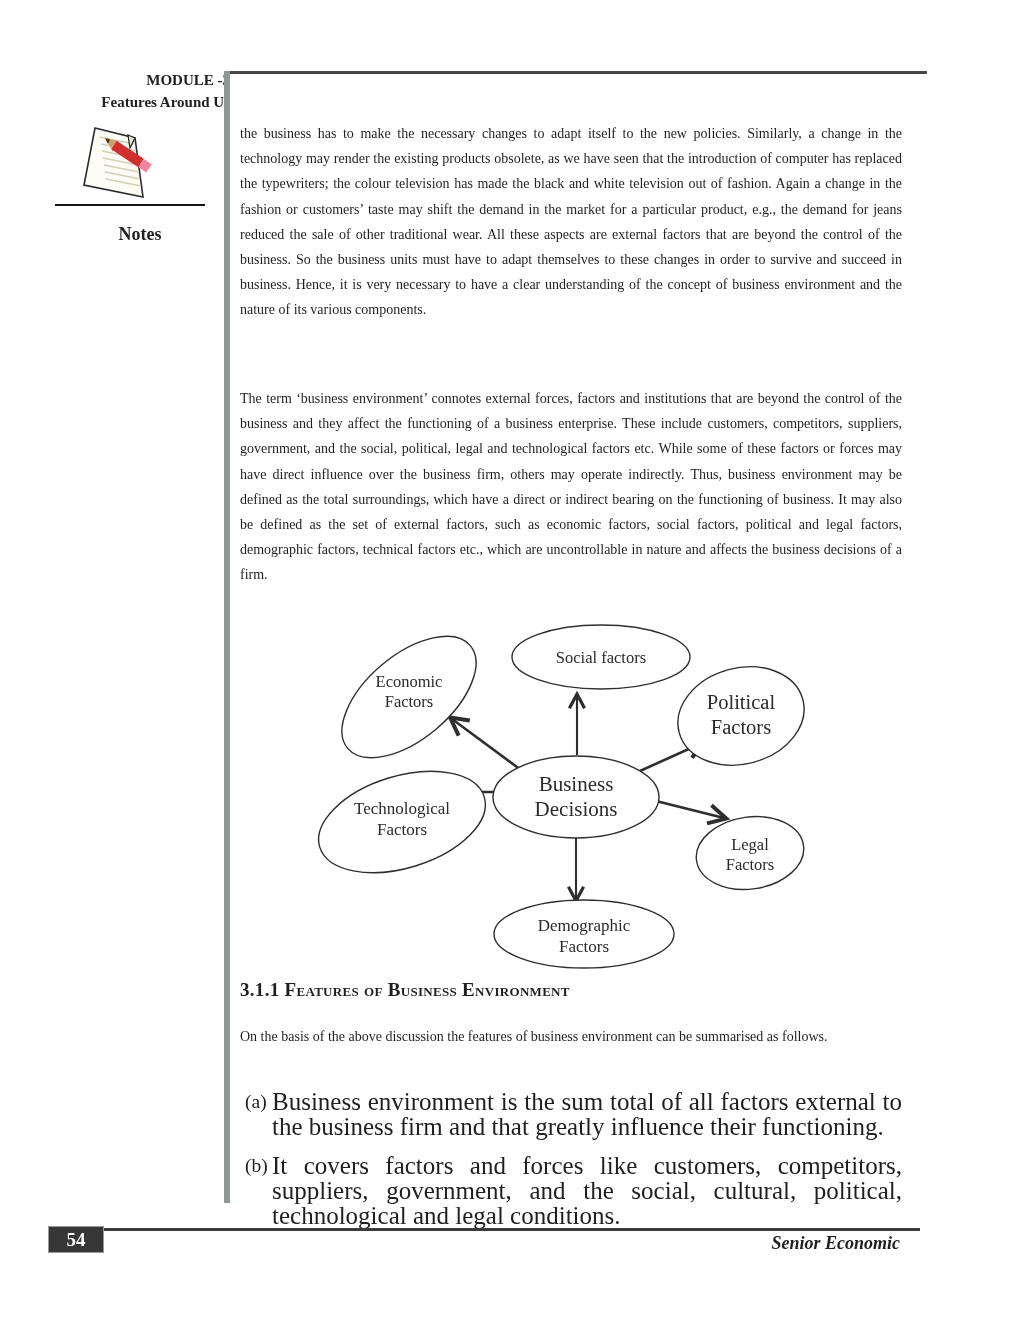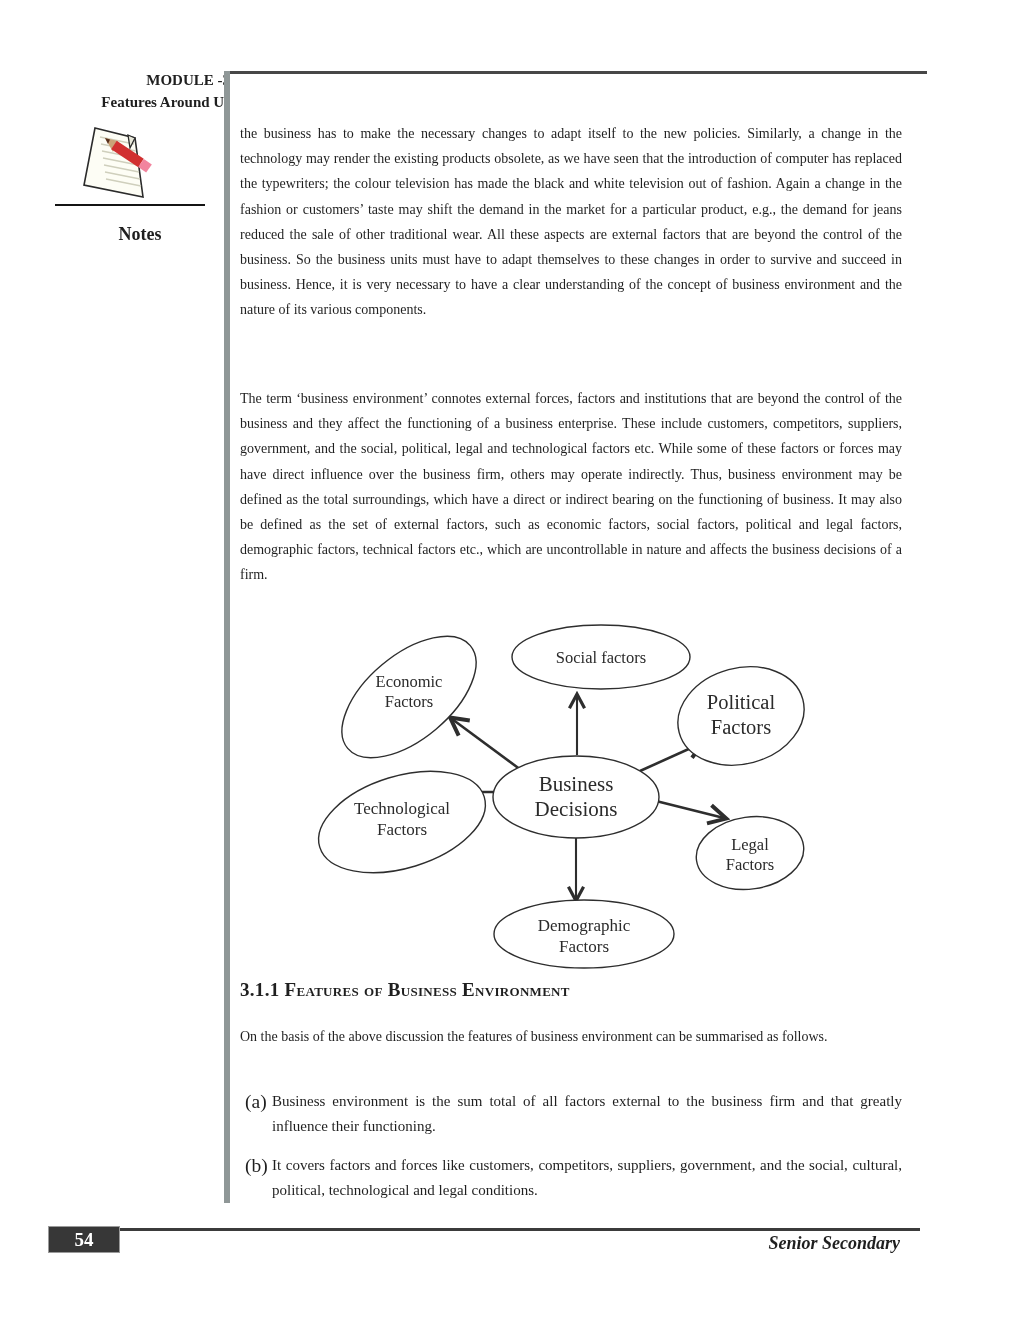"Business environment is the sum" .li-text { font-size: 15px -> 25px }
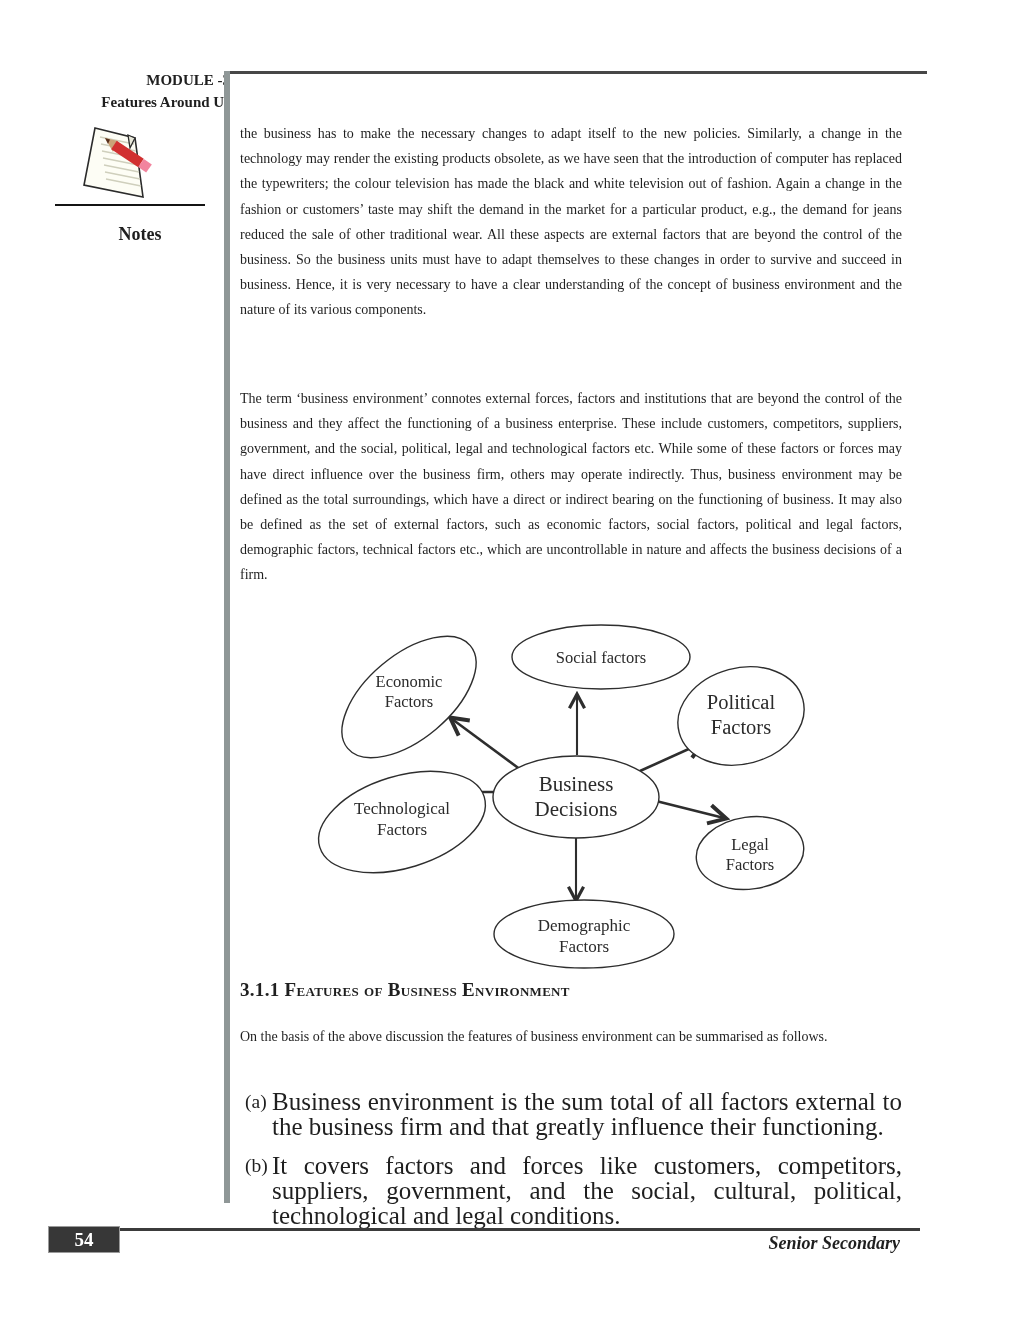"54" .footer-pagebox { width: 72px -> 56px }
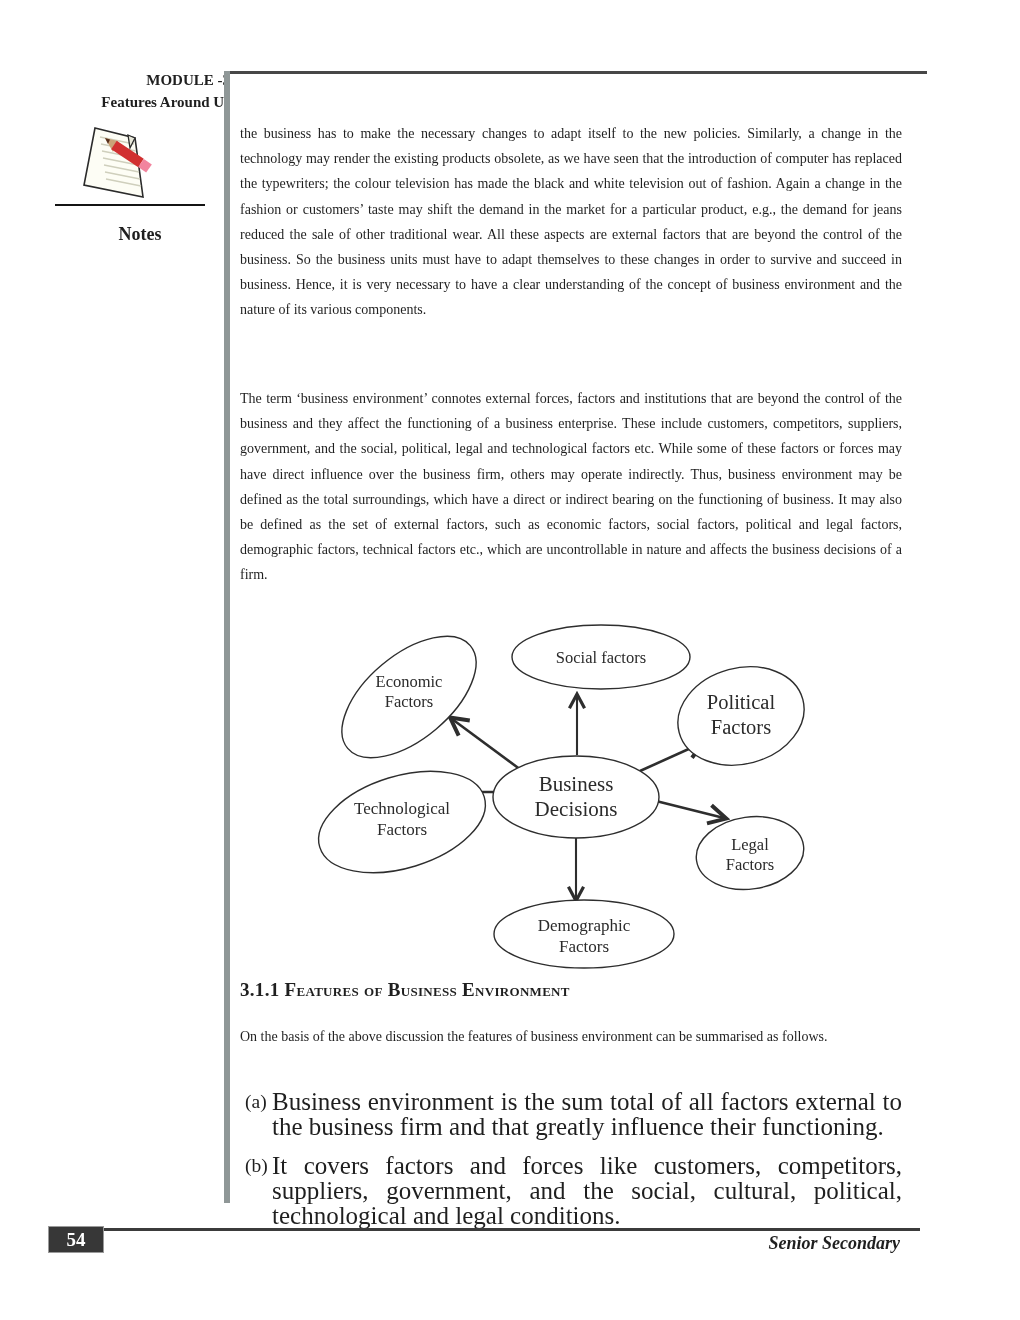"Senior Secondary" div.abs { text: Secondary -> Economic }
